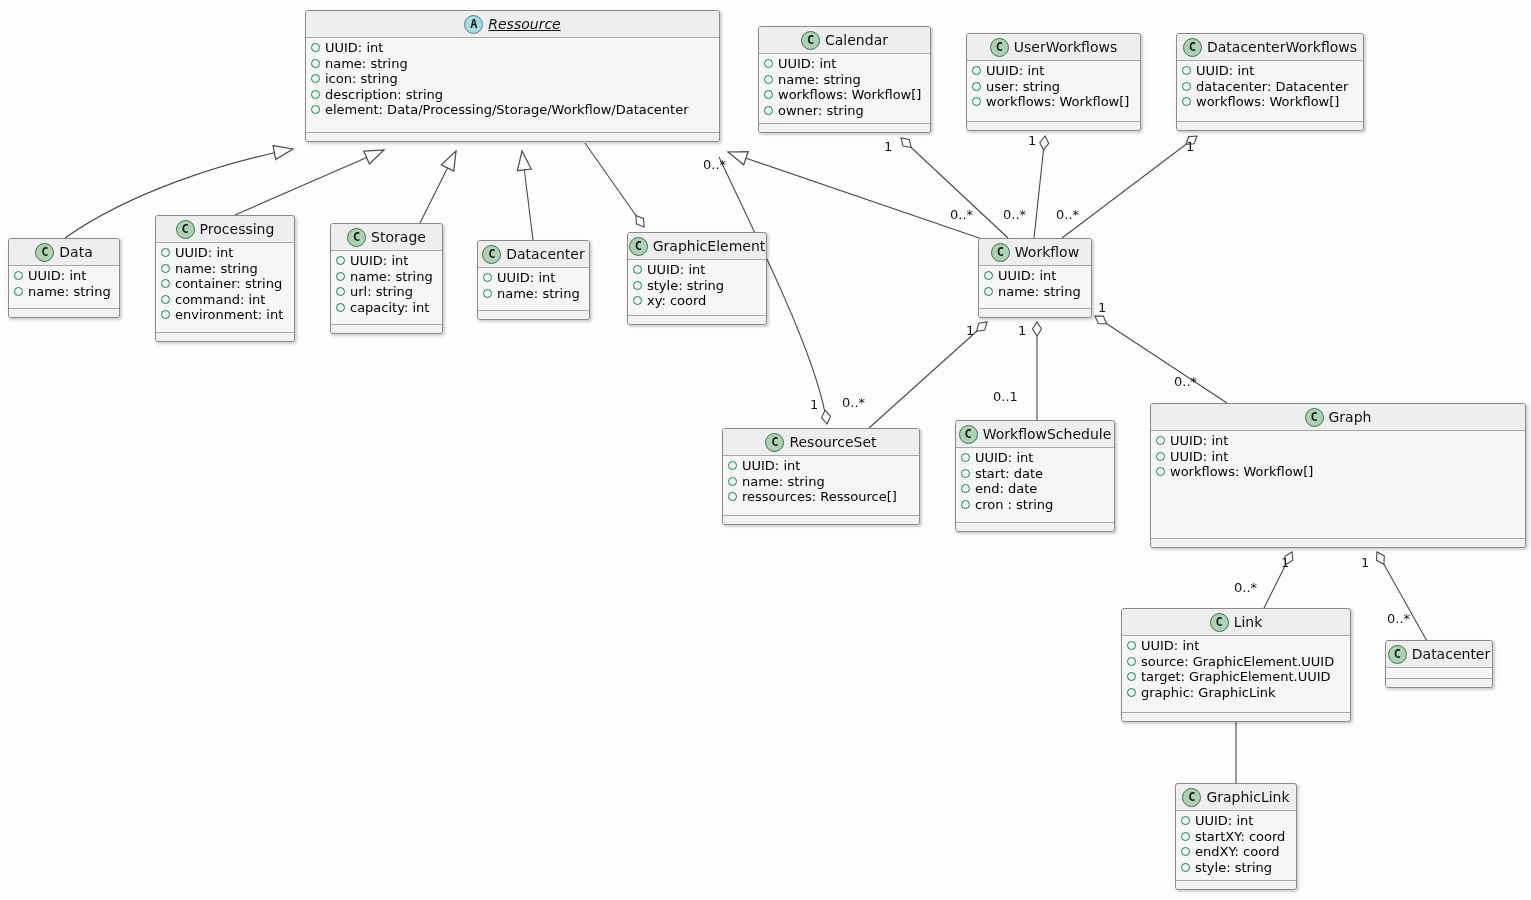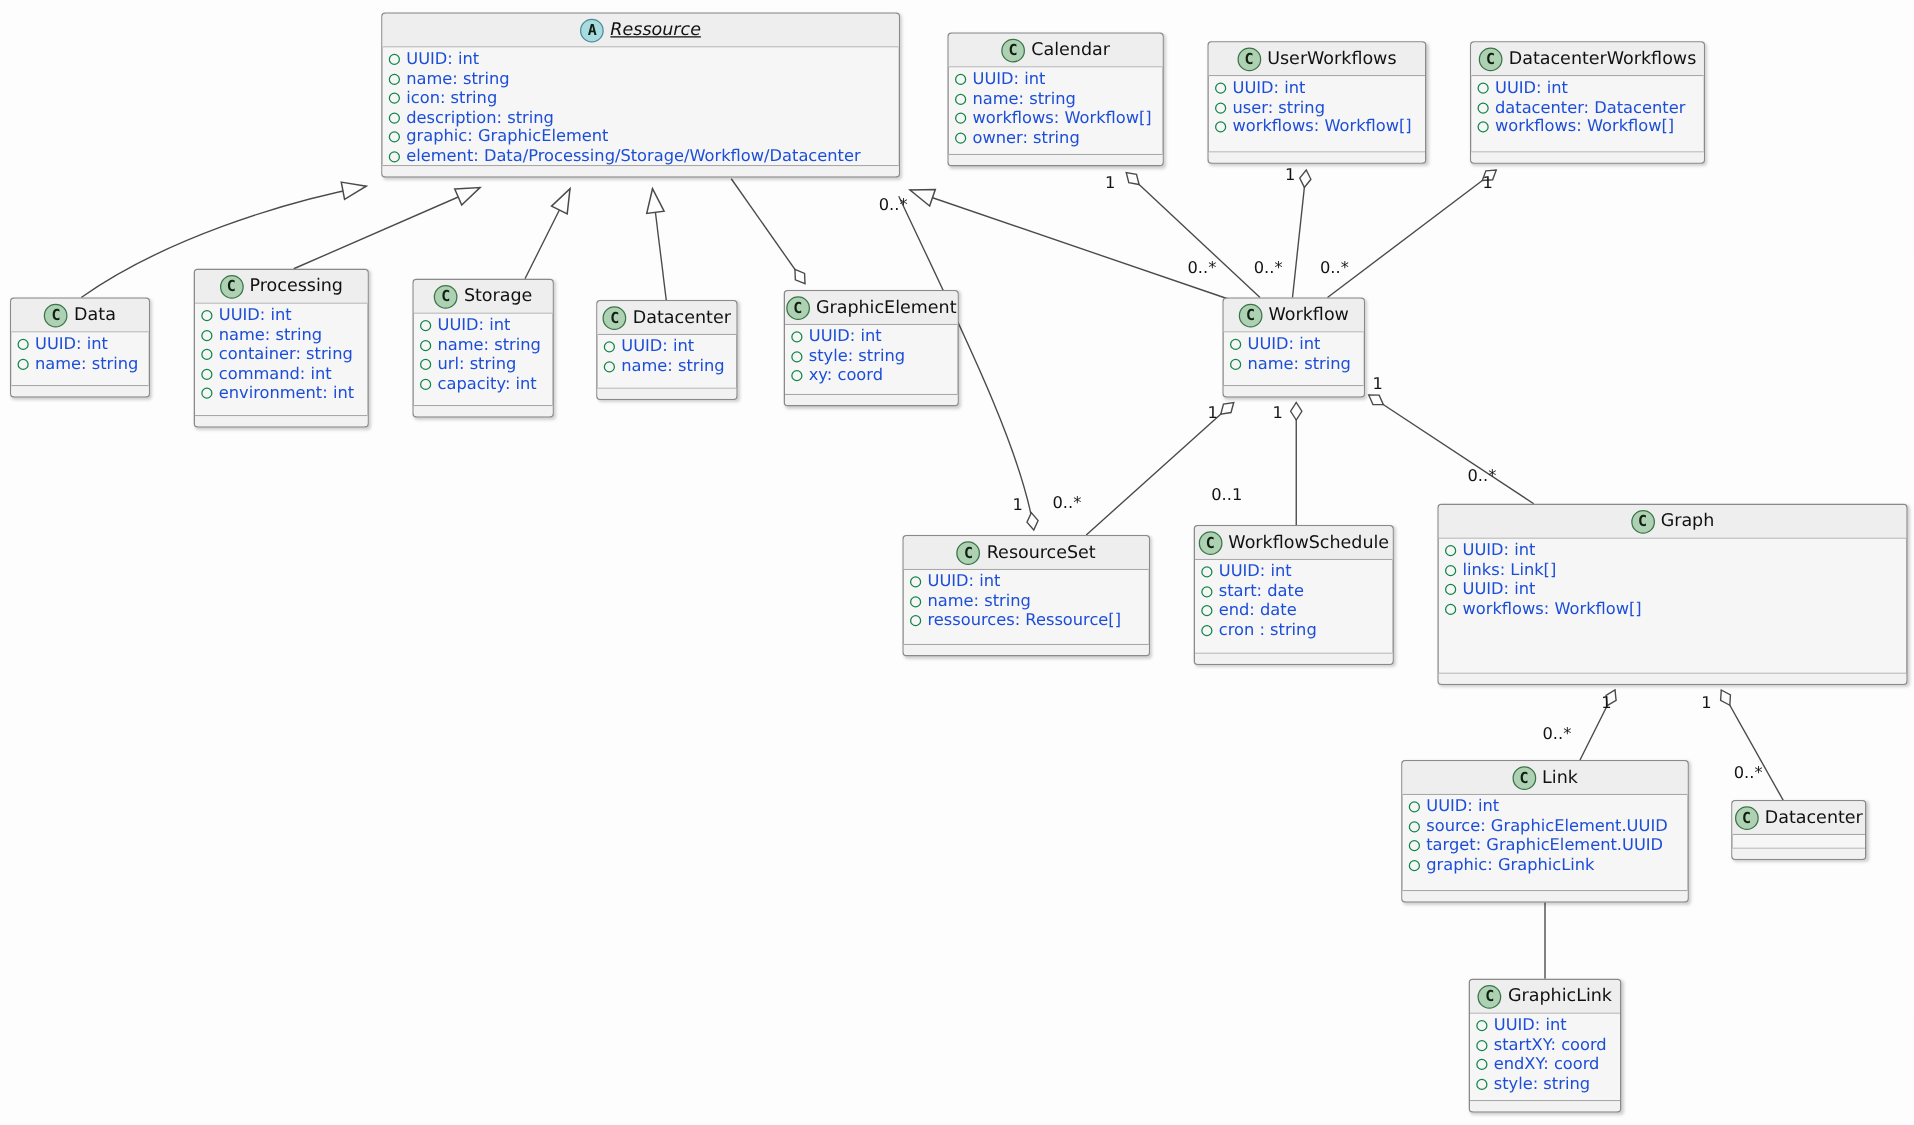"UUID: int" .attr-row { color: #1d4ed8 -> #000000 }
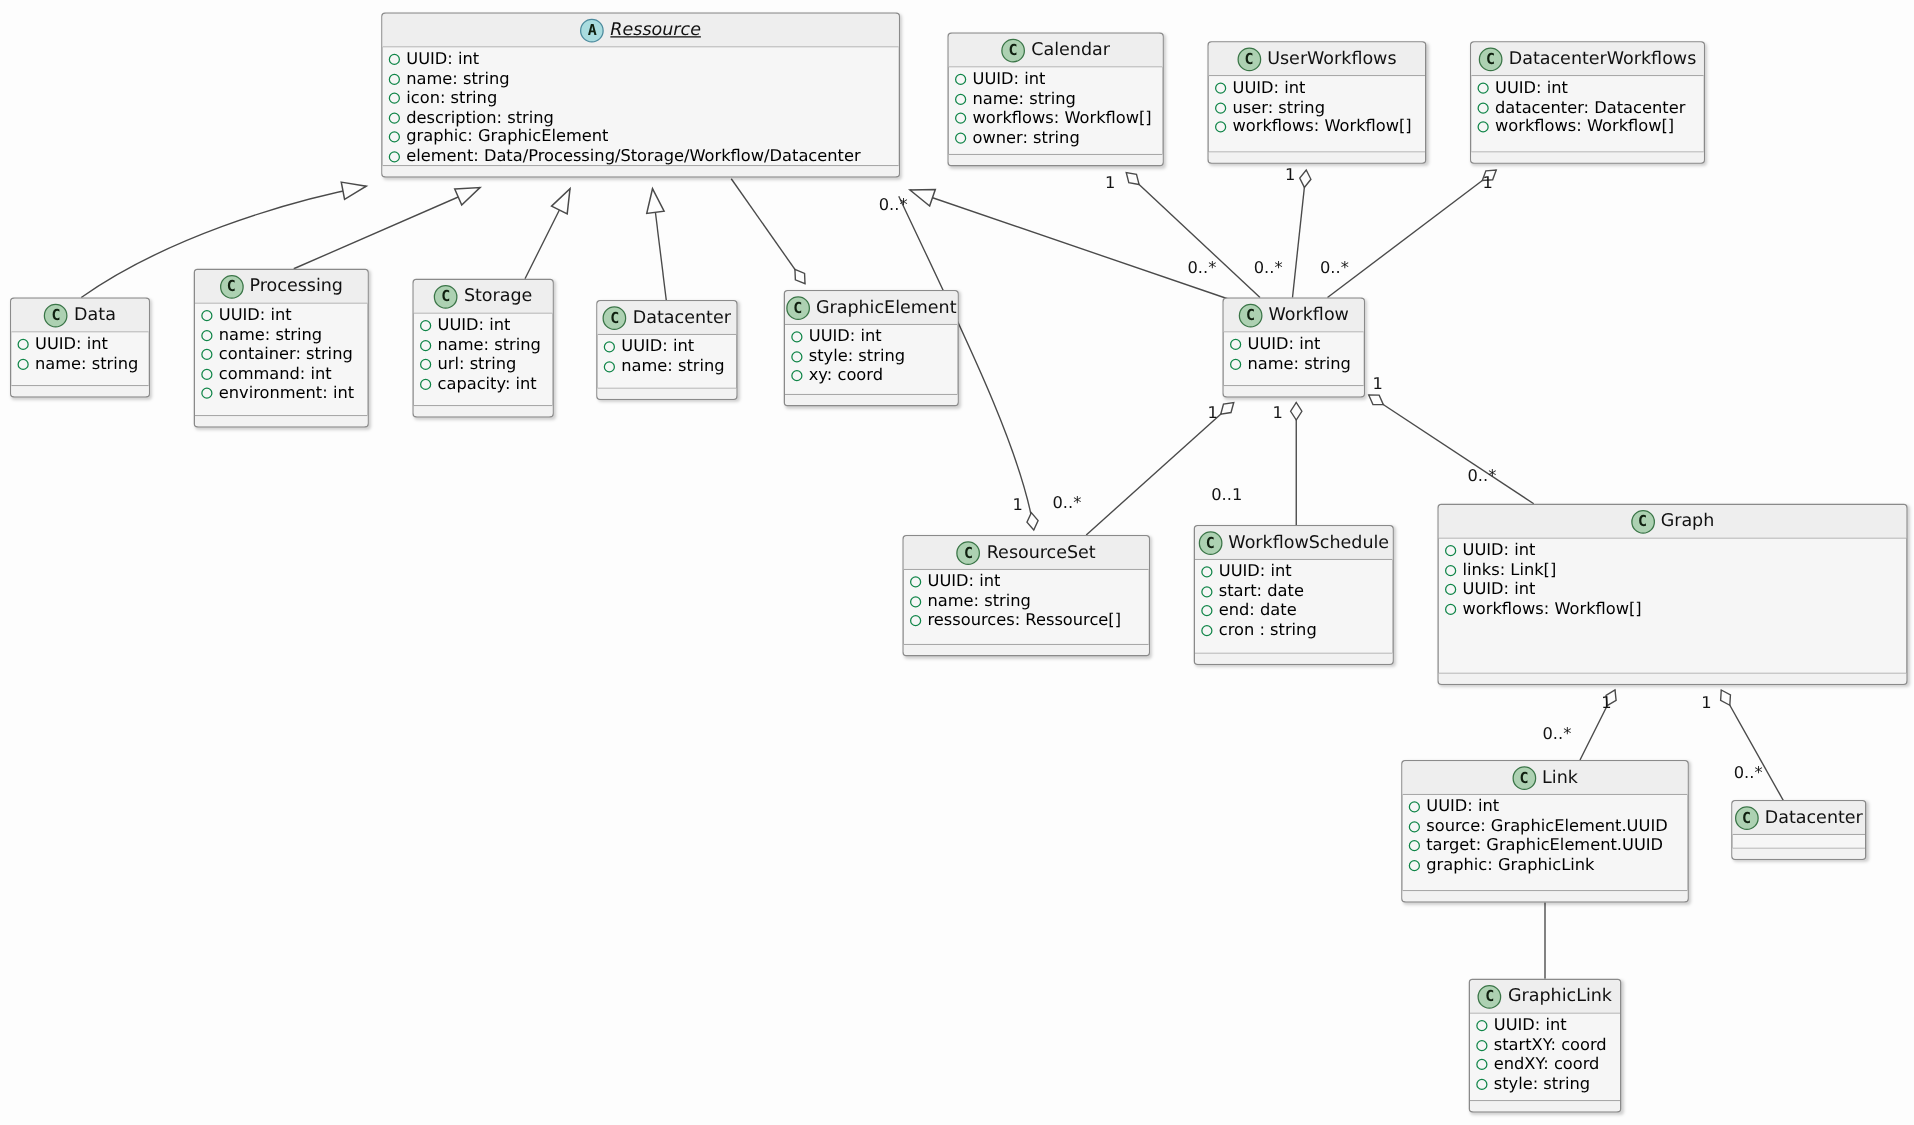"graphic: GraphicElement" div.attr-row { html: <div> <span></span> <span>graphic: GraphicElement</span> </div> -> none }
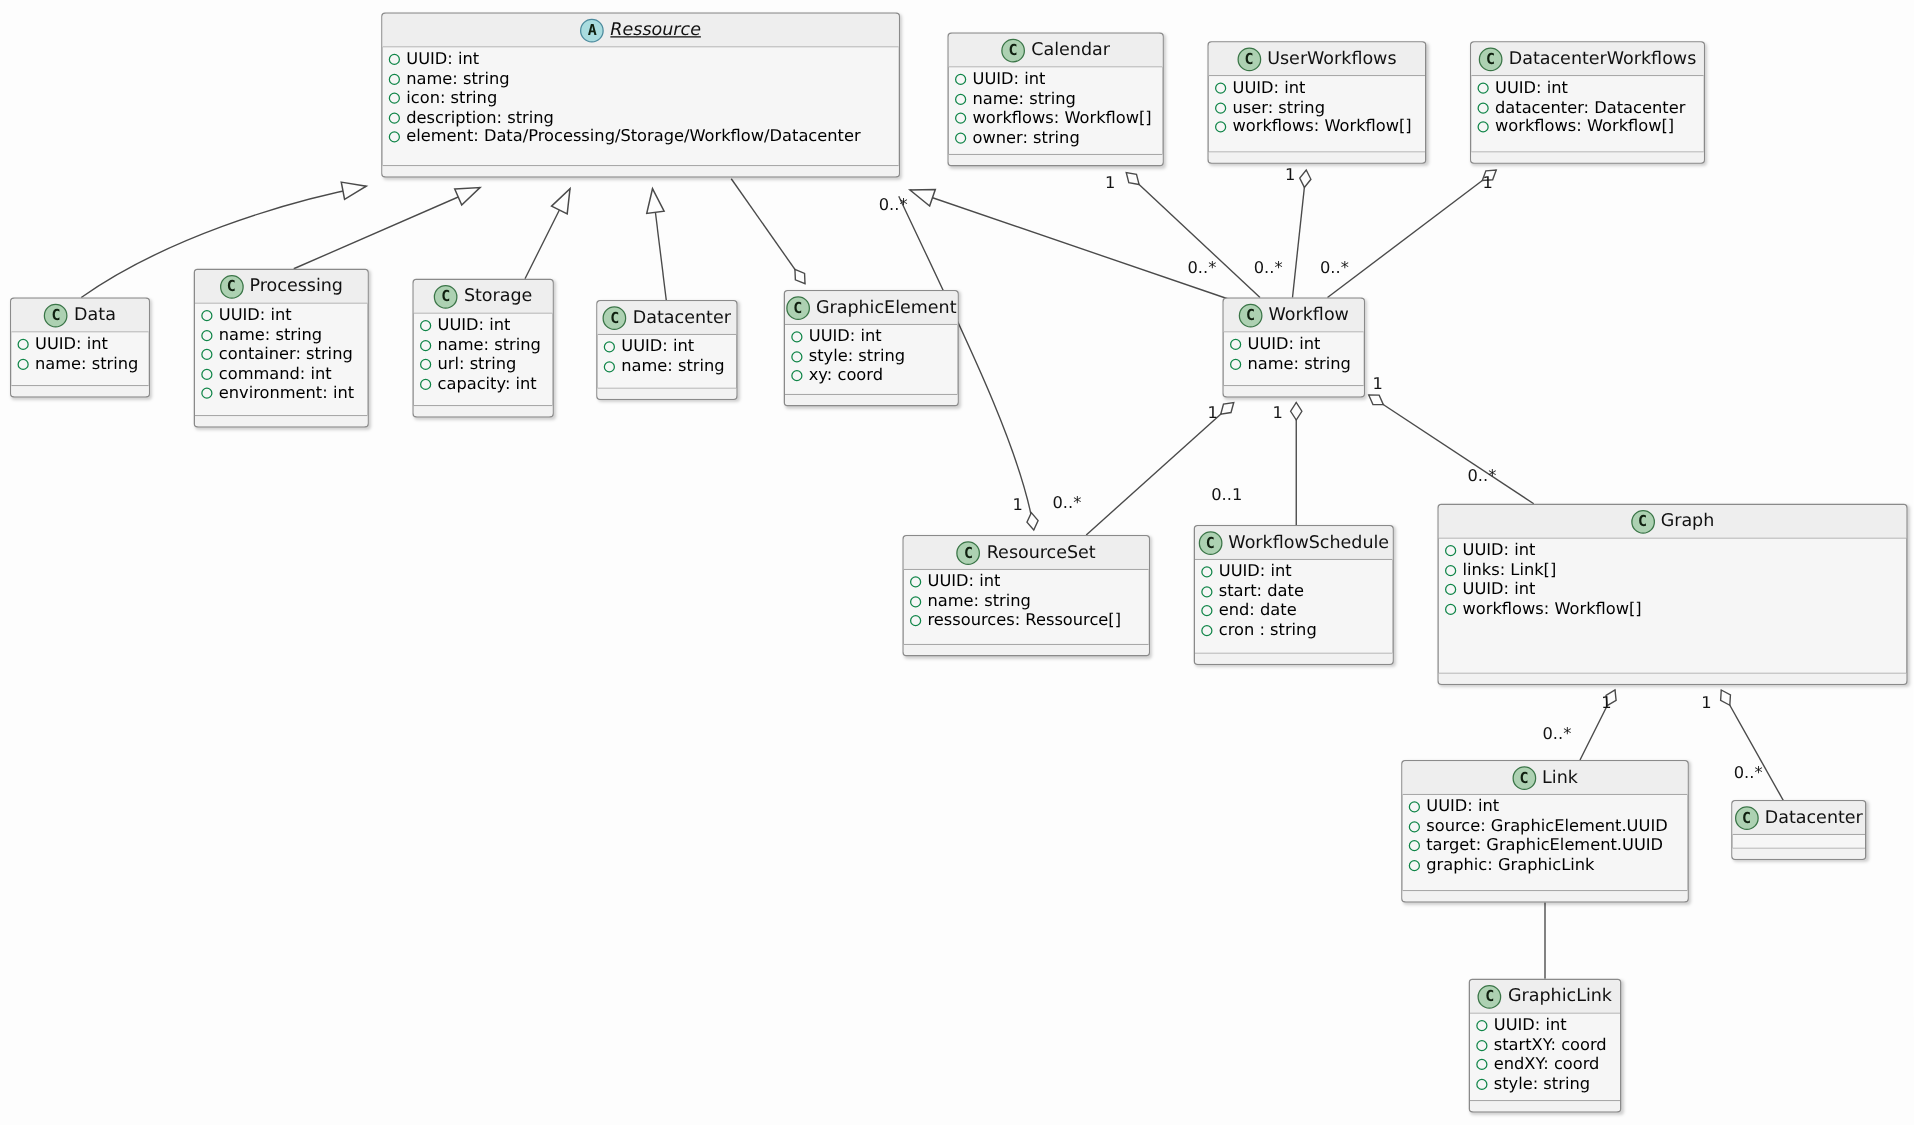"0..1" span.mult { left: 969px -> 993px }
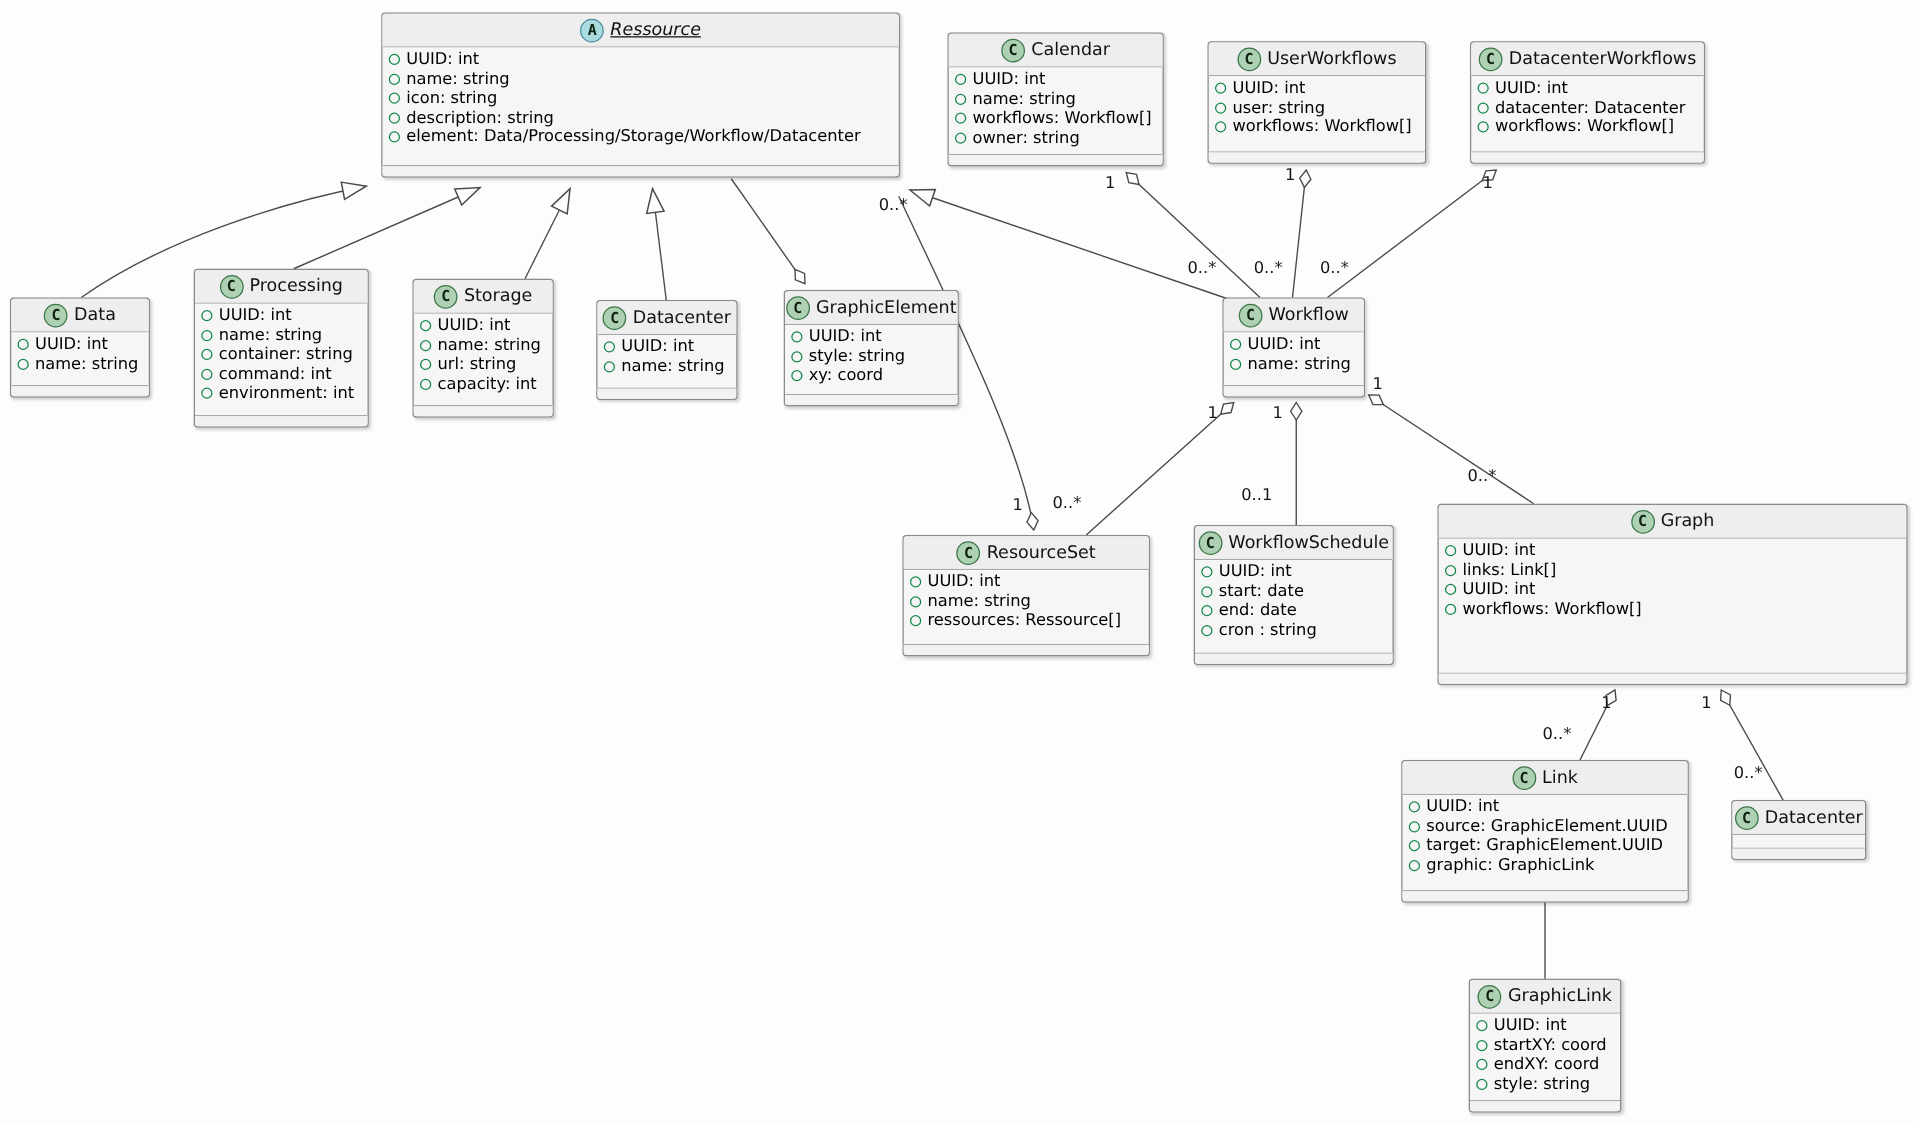"links: Link[]" div.attr-row { html: <div> <span></span> <span>links: Link[]</span> </div> -> none }
